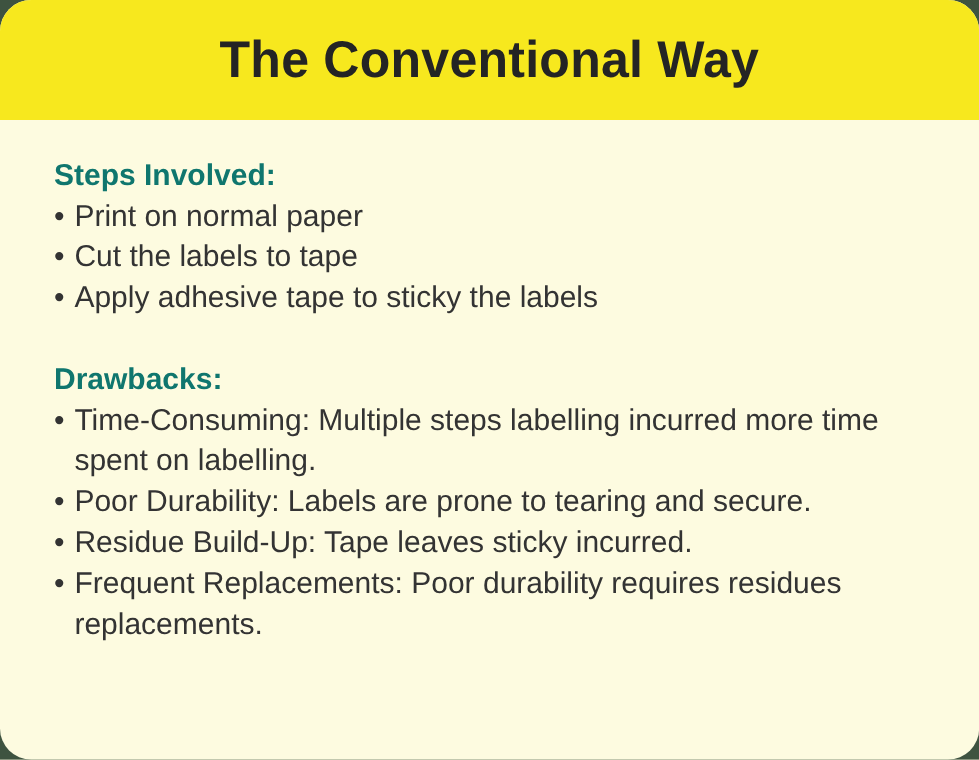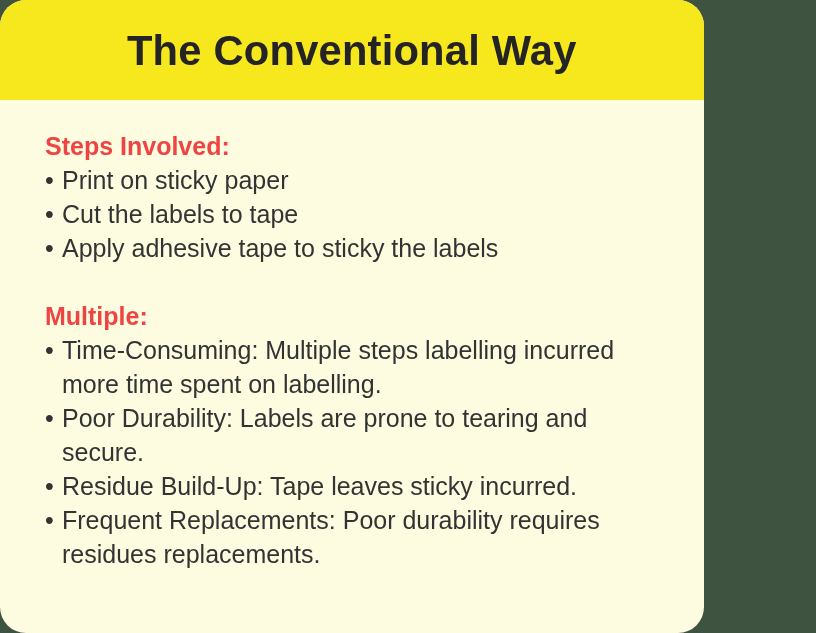"The Conventional Way" .card { width: 704px -> 816px }
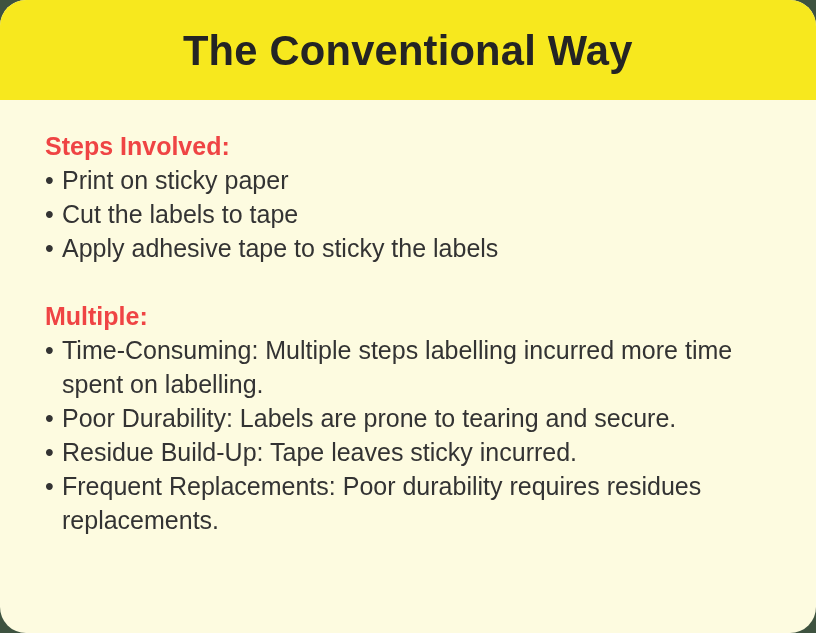"Steps Involved:" .section-heading { color: #ef4444 -> #0f766e }
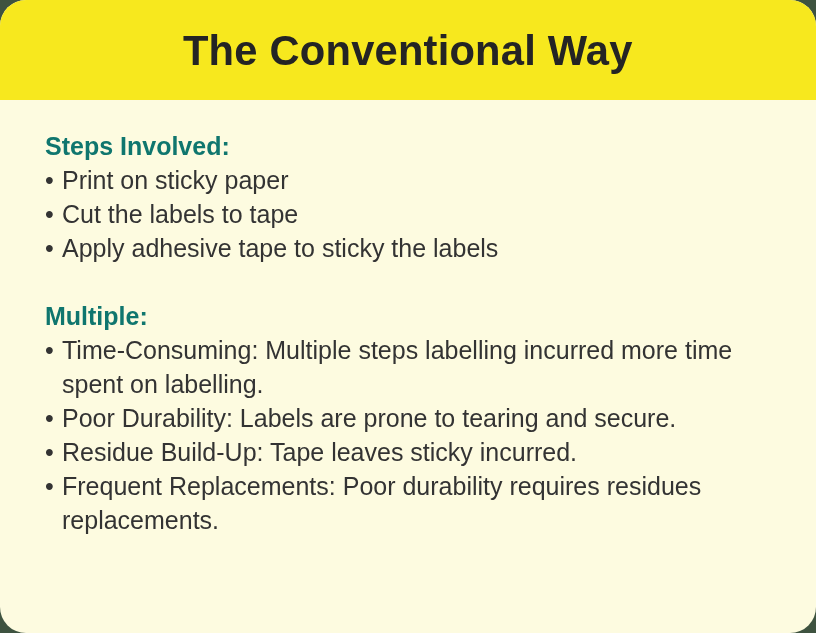"Print on sticky paper" span.bullet-text { text: sticky -> normal }
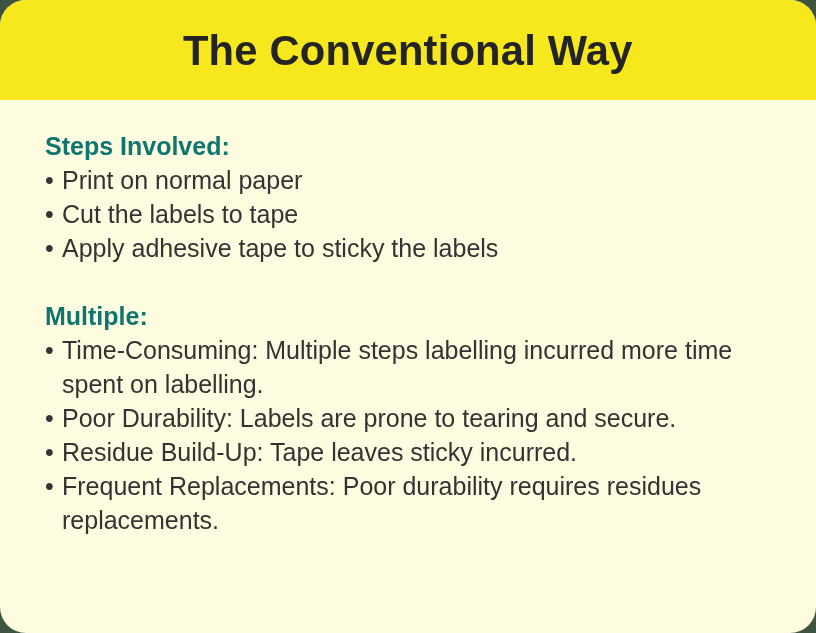"Multiple:" div.section-heading { text: Multiple -> Drawbacks }
